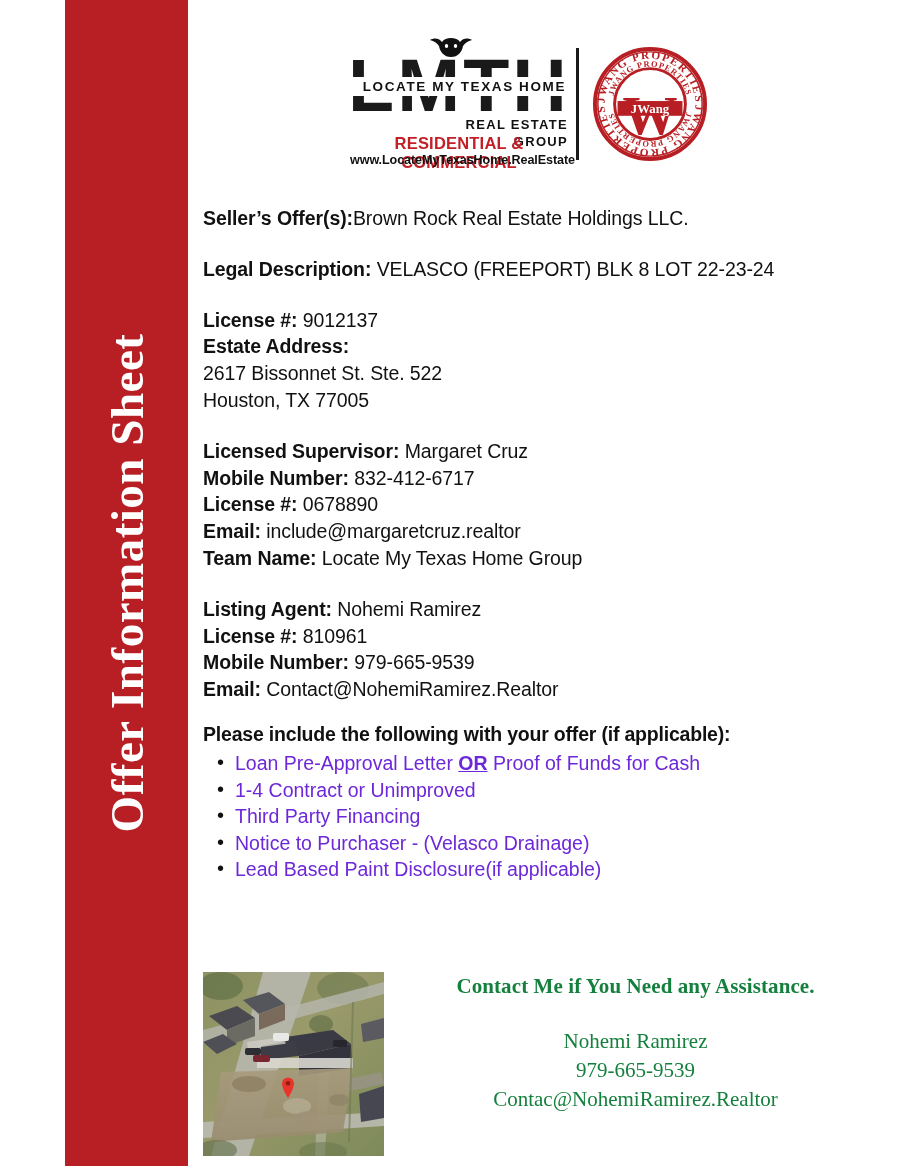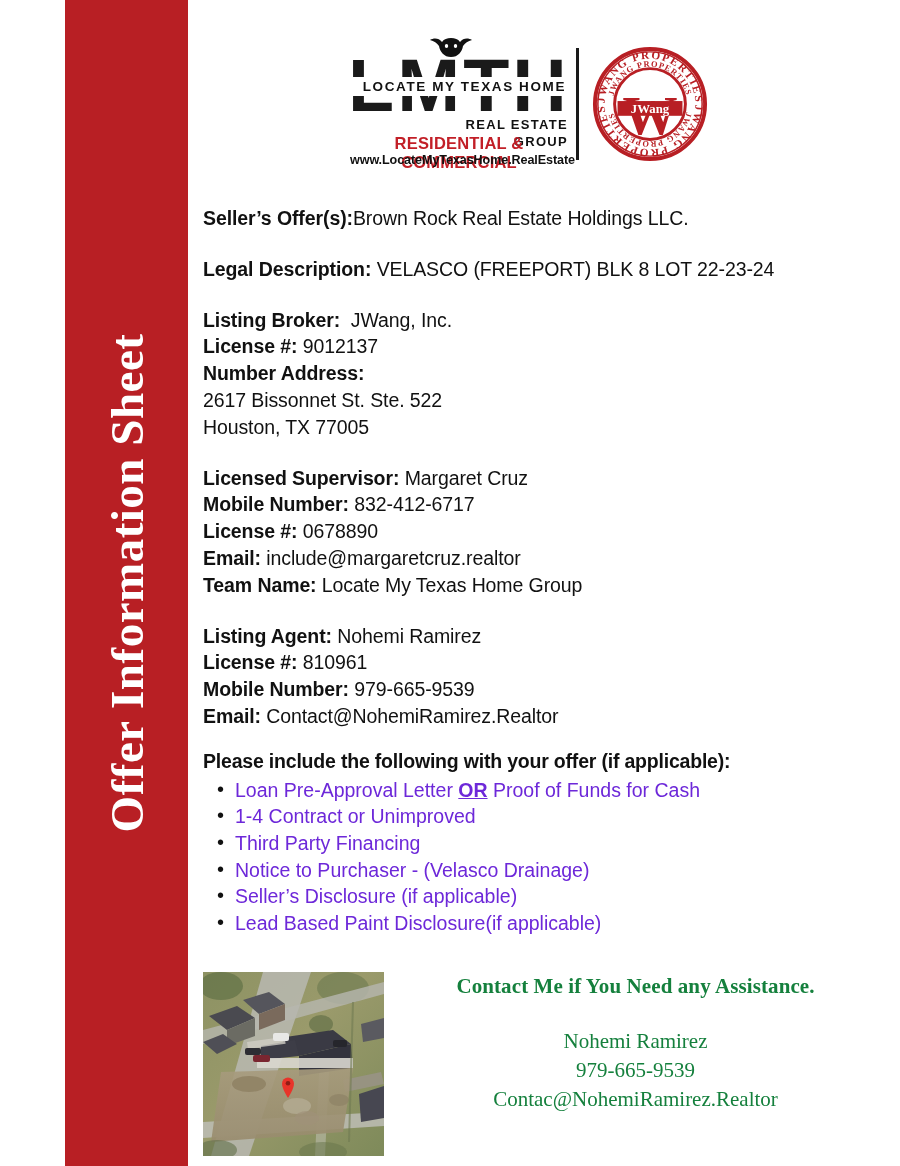"Listing Broker: JWang, Inc." div.line { html: <div> <b>Listing Broker:</b>&nbsp; <span>JWang, Inc.</span> </div> -> none }
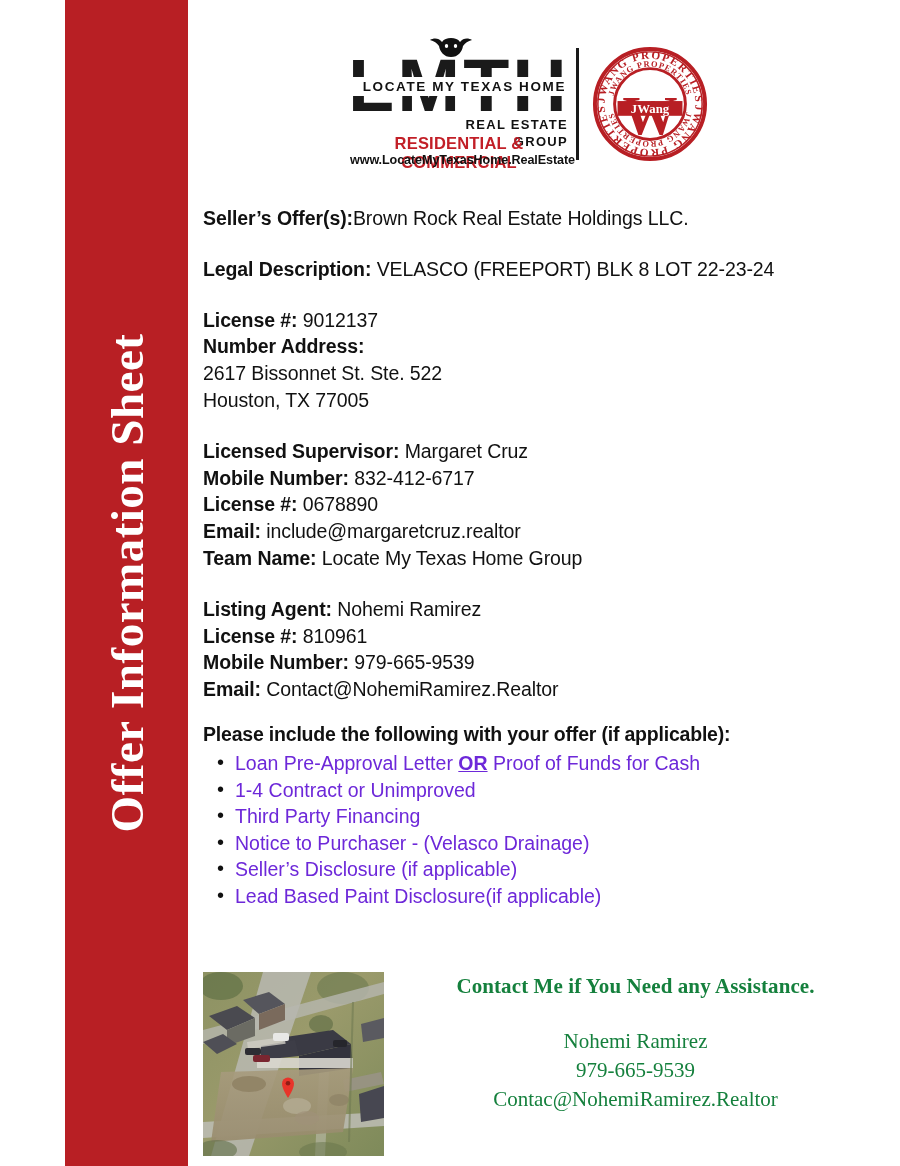"Number Address:" b { text: Number -> Estate }
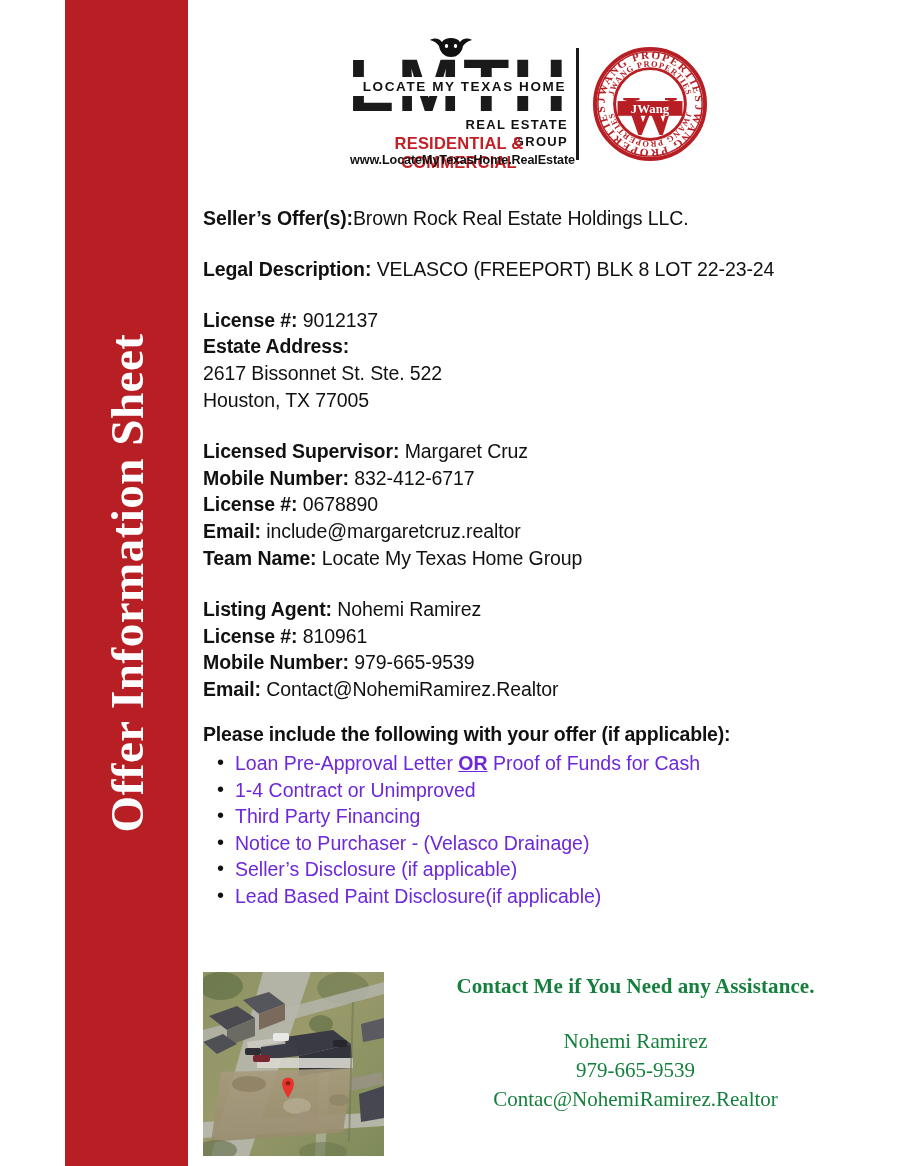"Seller’s Disclosure (if applicable)" li { html: <li><span>Seller’s Disclosure (if applicable)</span></li> -> none }
